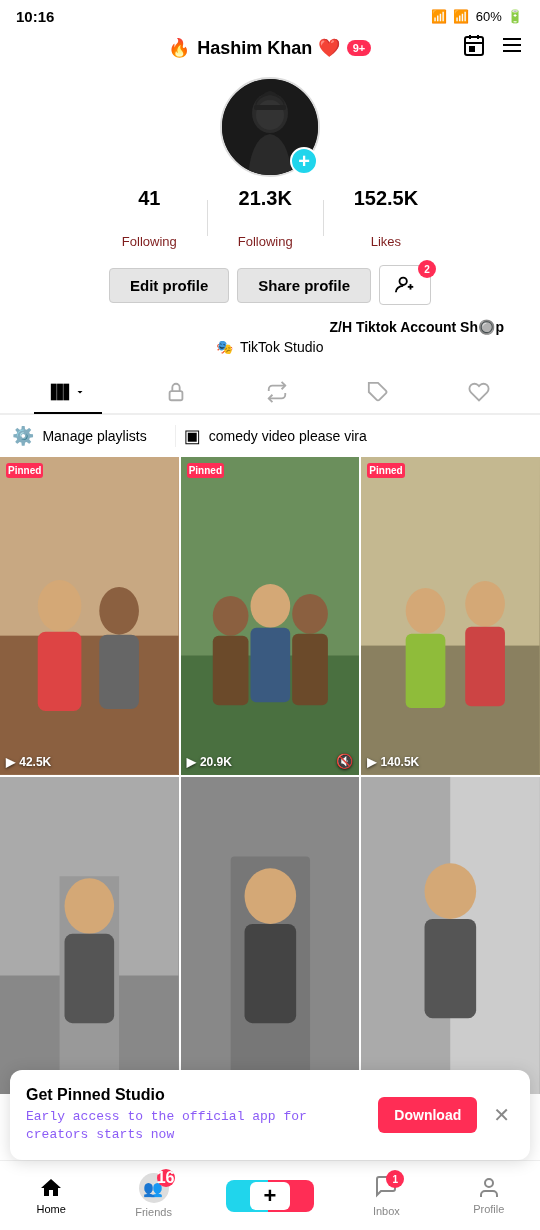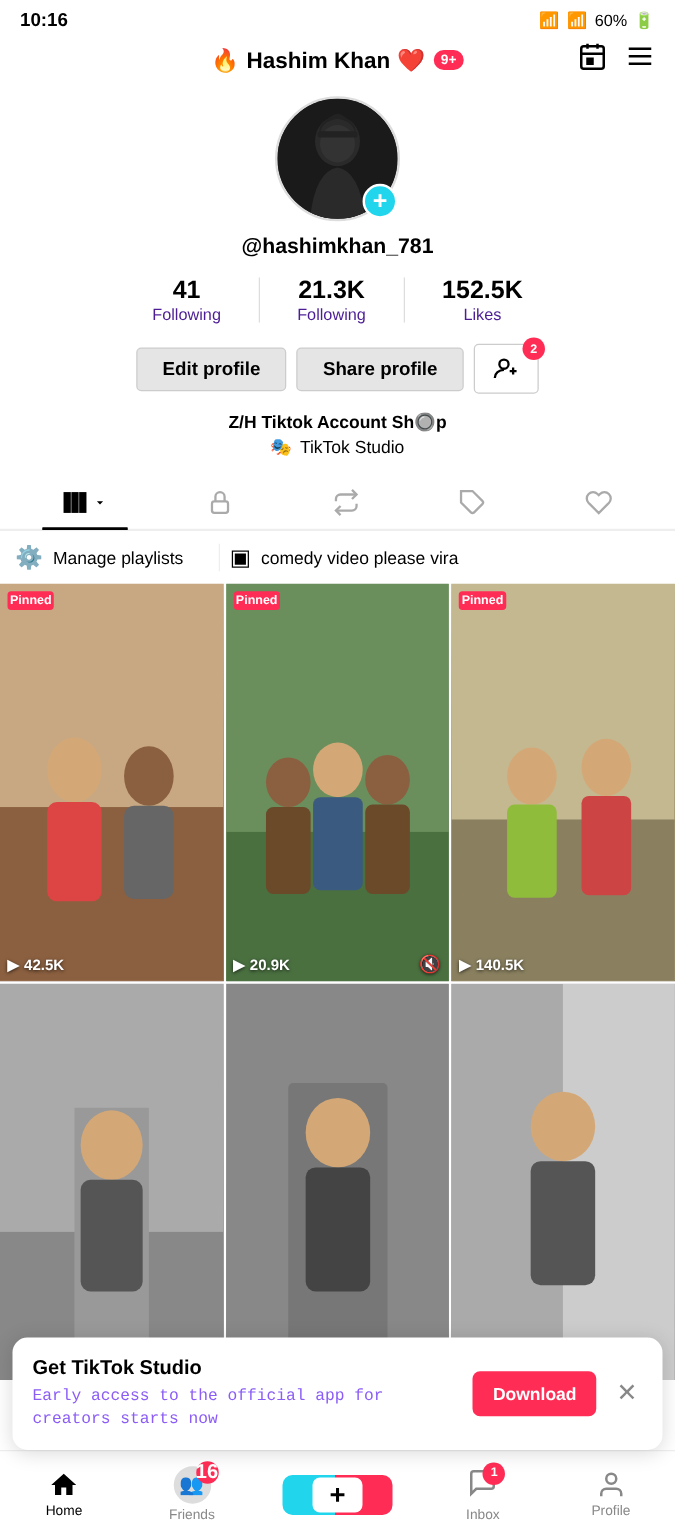"@hashimkhan_781" div.username { html: <div>@hashimkhan_781</div> -> none }
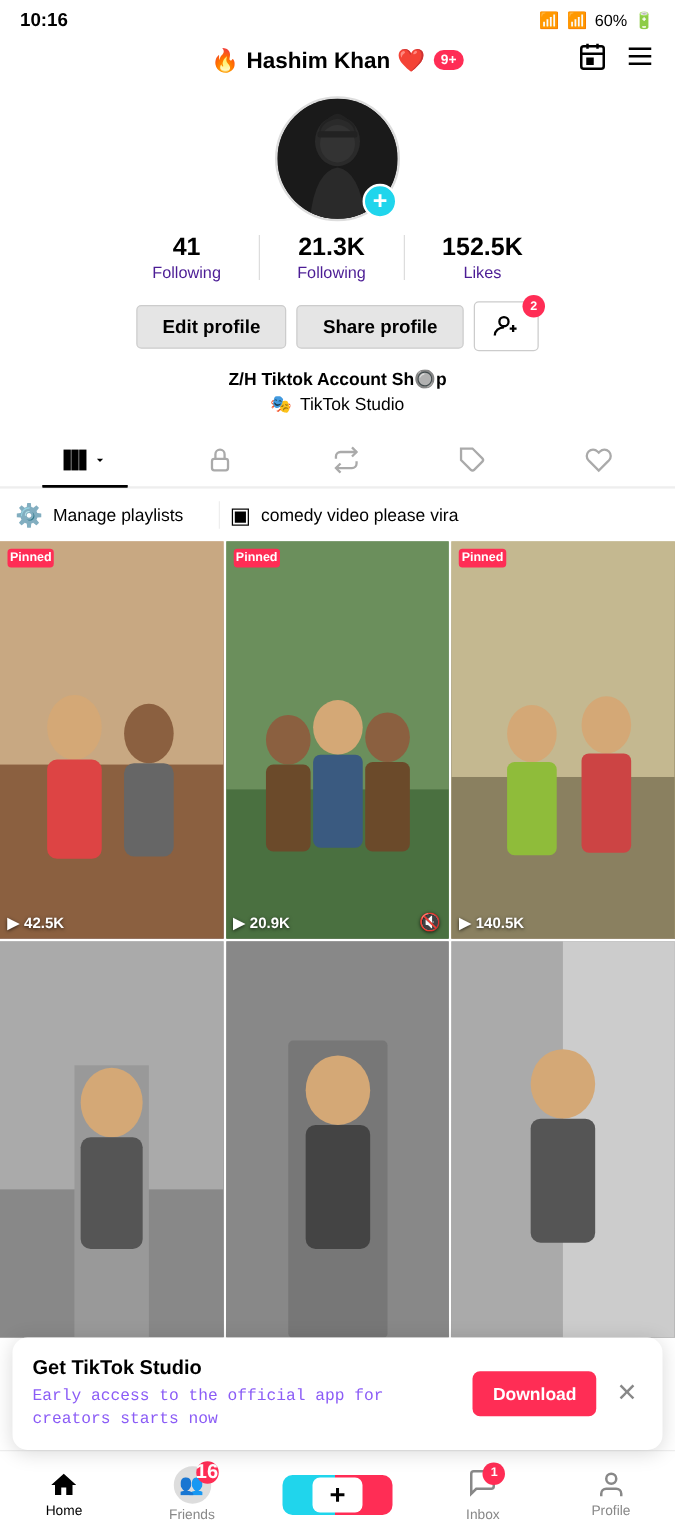"Following" .stat-label { color: #4c1d95 -> #7f1d1d; margin-top: none -> 24px }
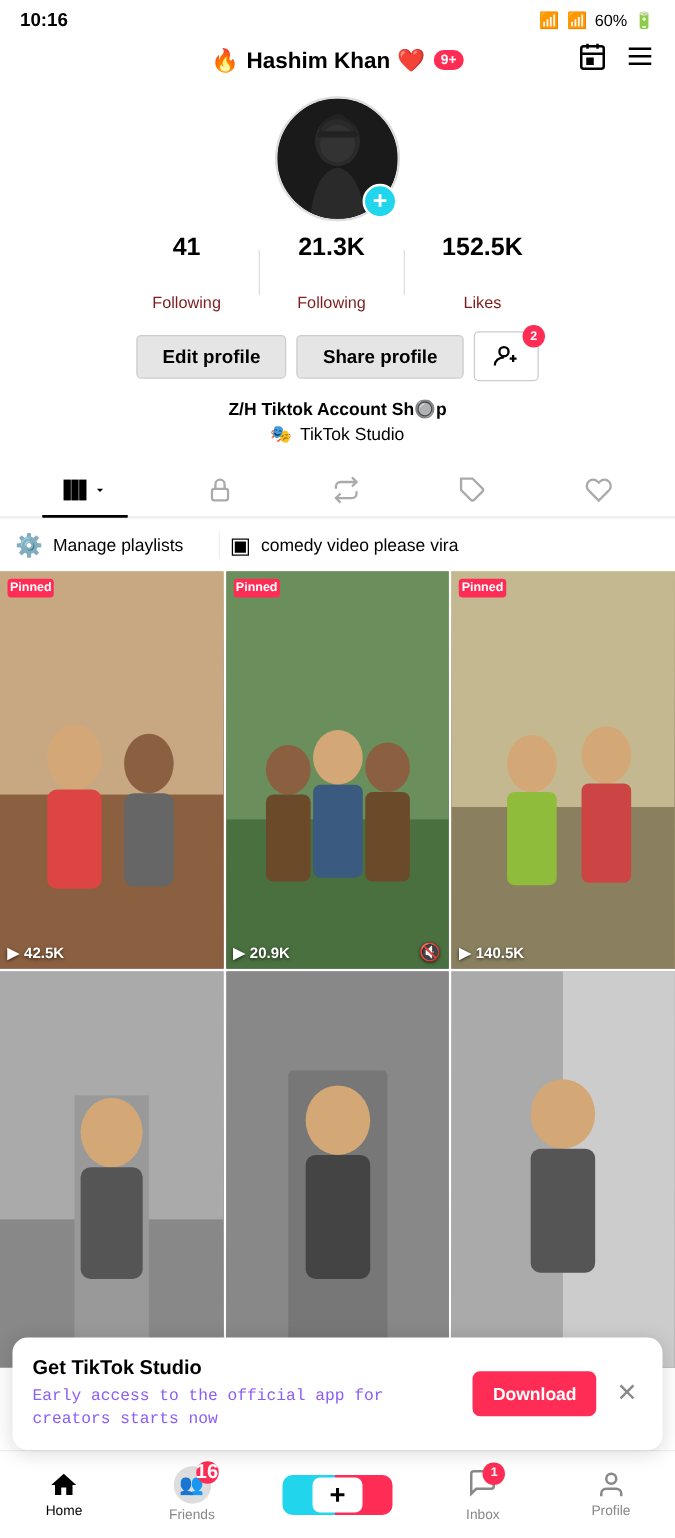"Z/H Tiktok Account Sh🔘p" .bio-section { text-align: center -> right }
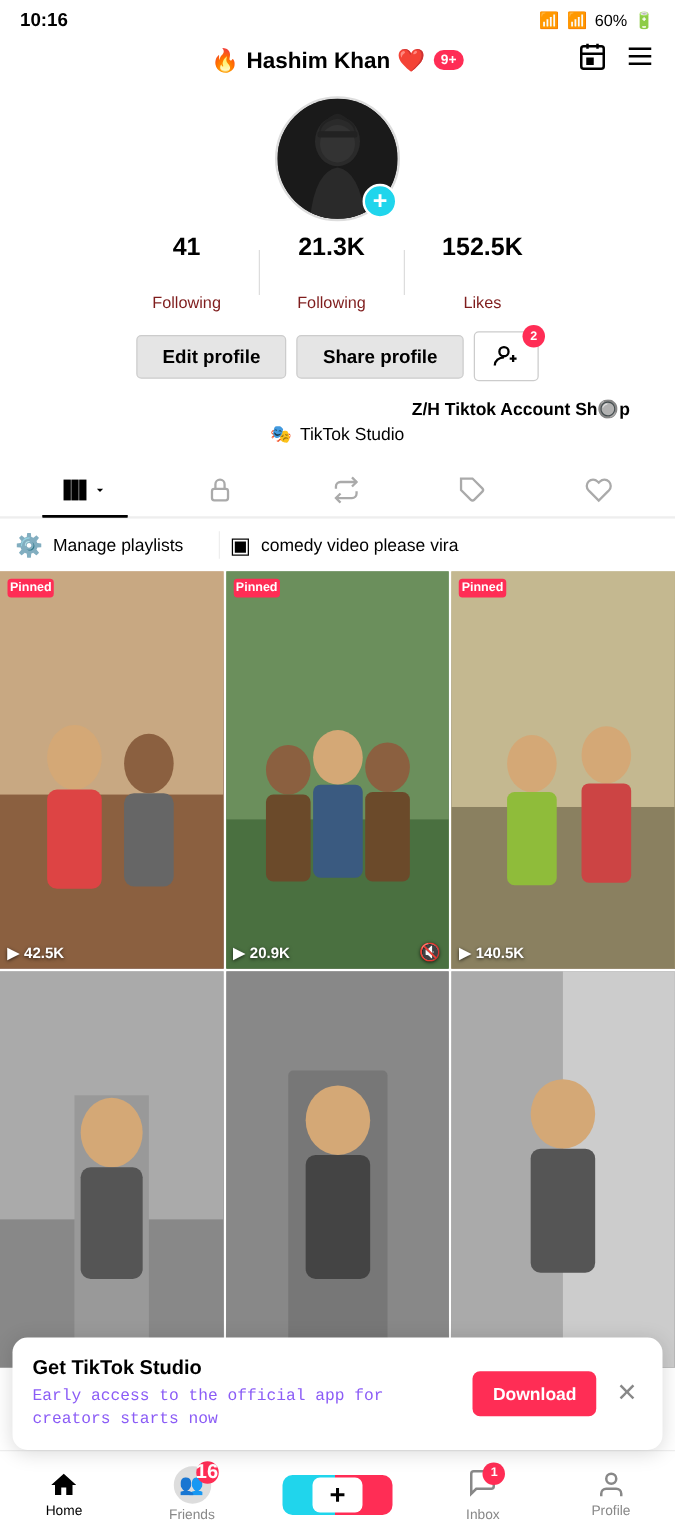"Get TikTok Studio" div.banner-title { text: TikTok -> Pinned }
